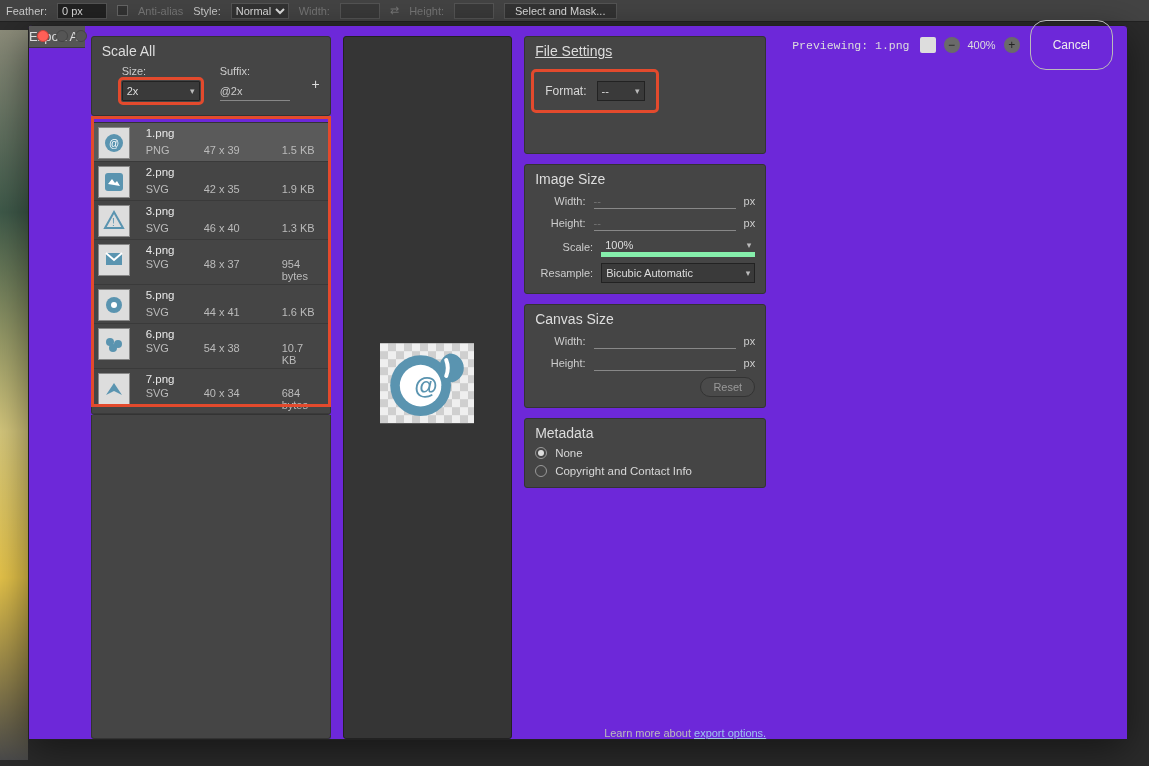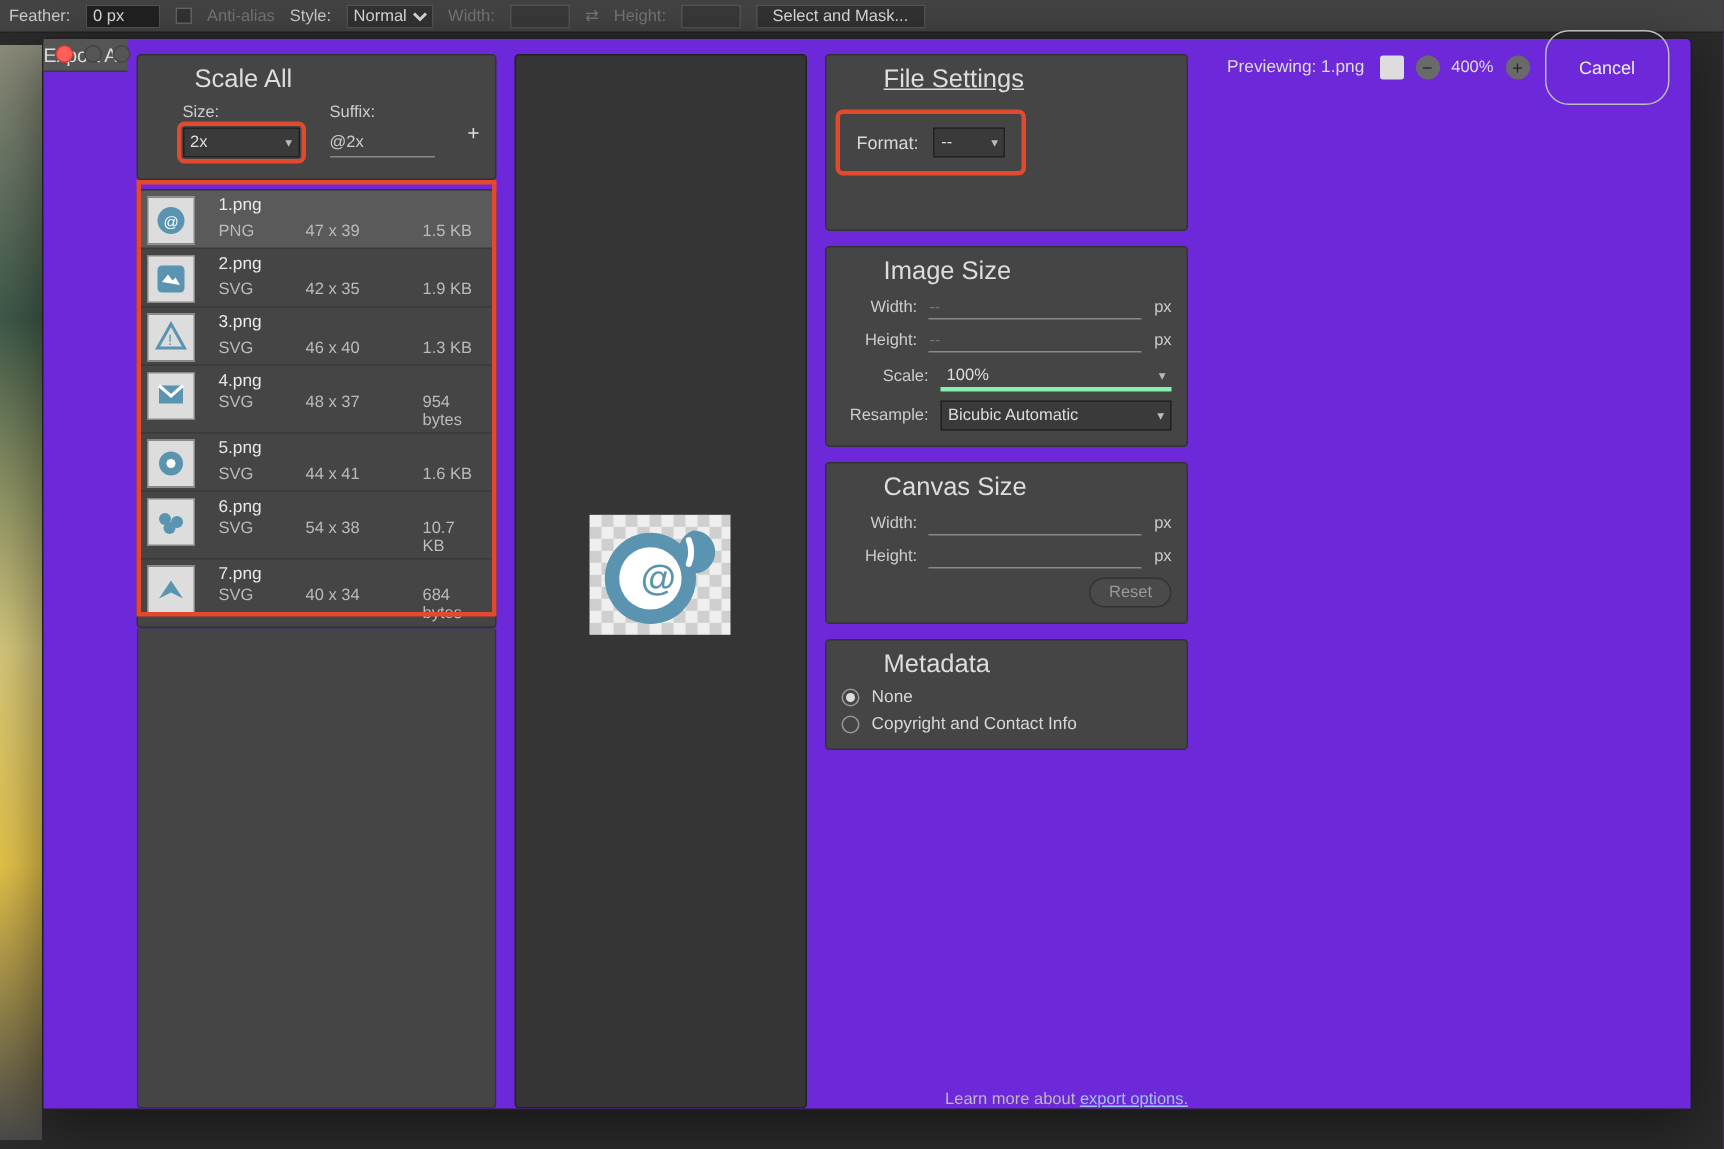"Scale All" .panel-title { font-size: 17px -> 14px; margin-left: 28px -> none }
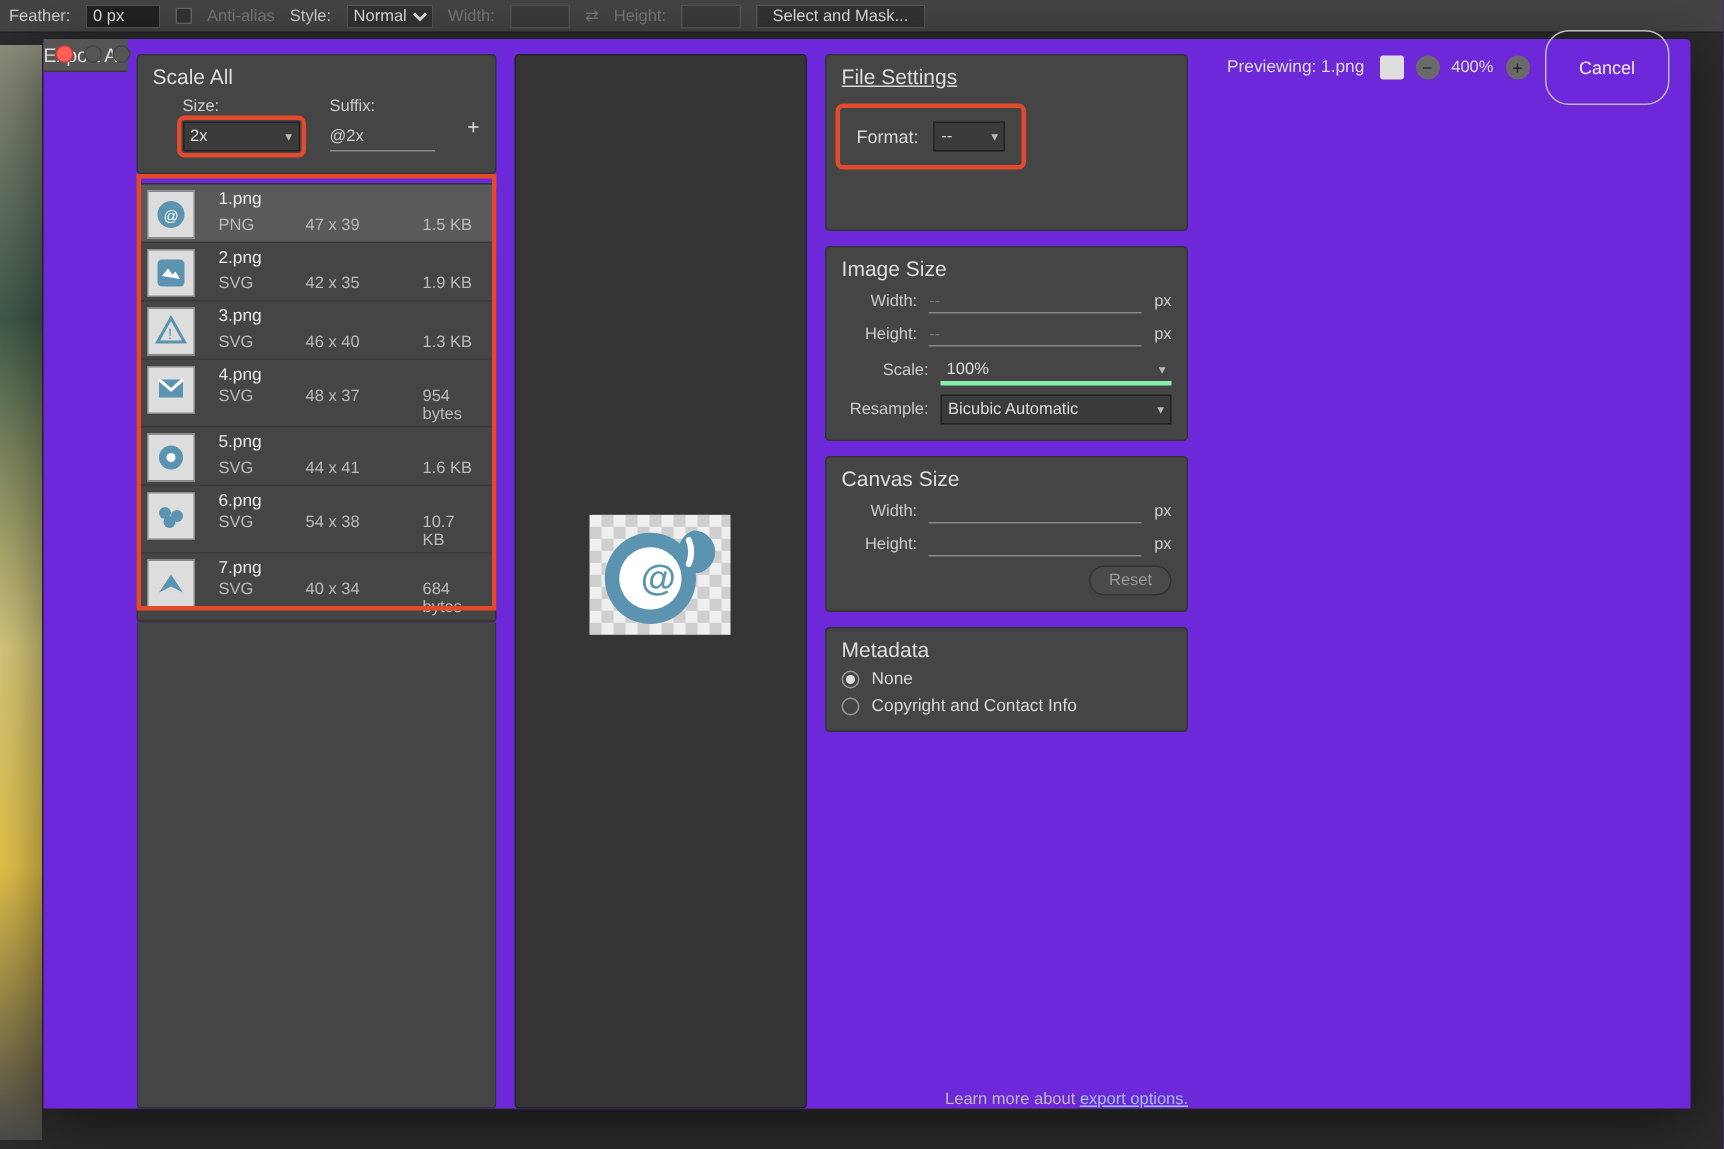"Previewing: 1.png" .previewing { font-family: none -> Liberation Mono, monospace }
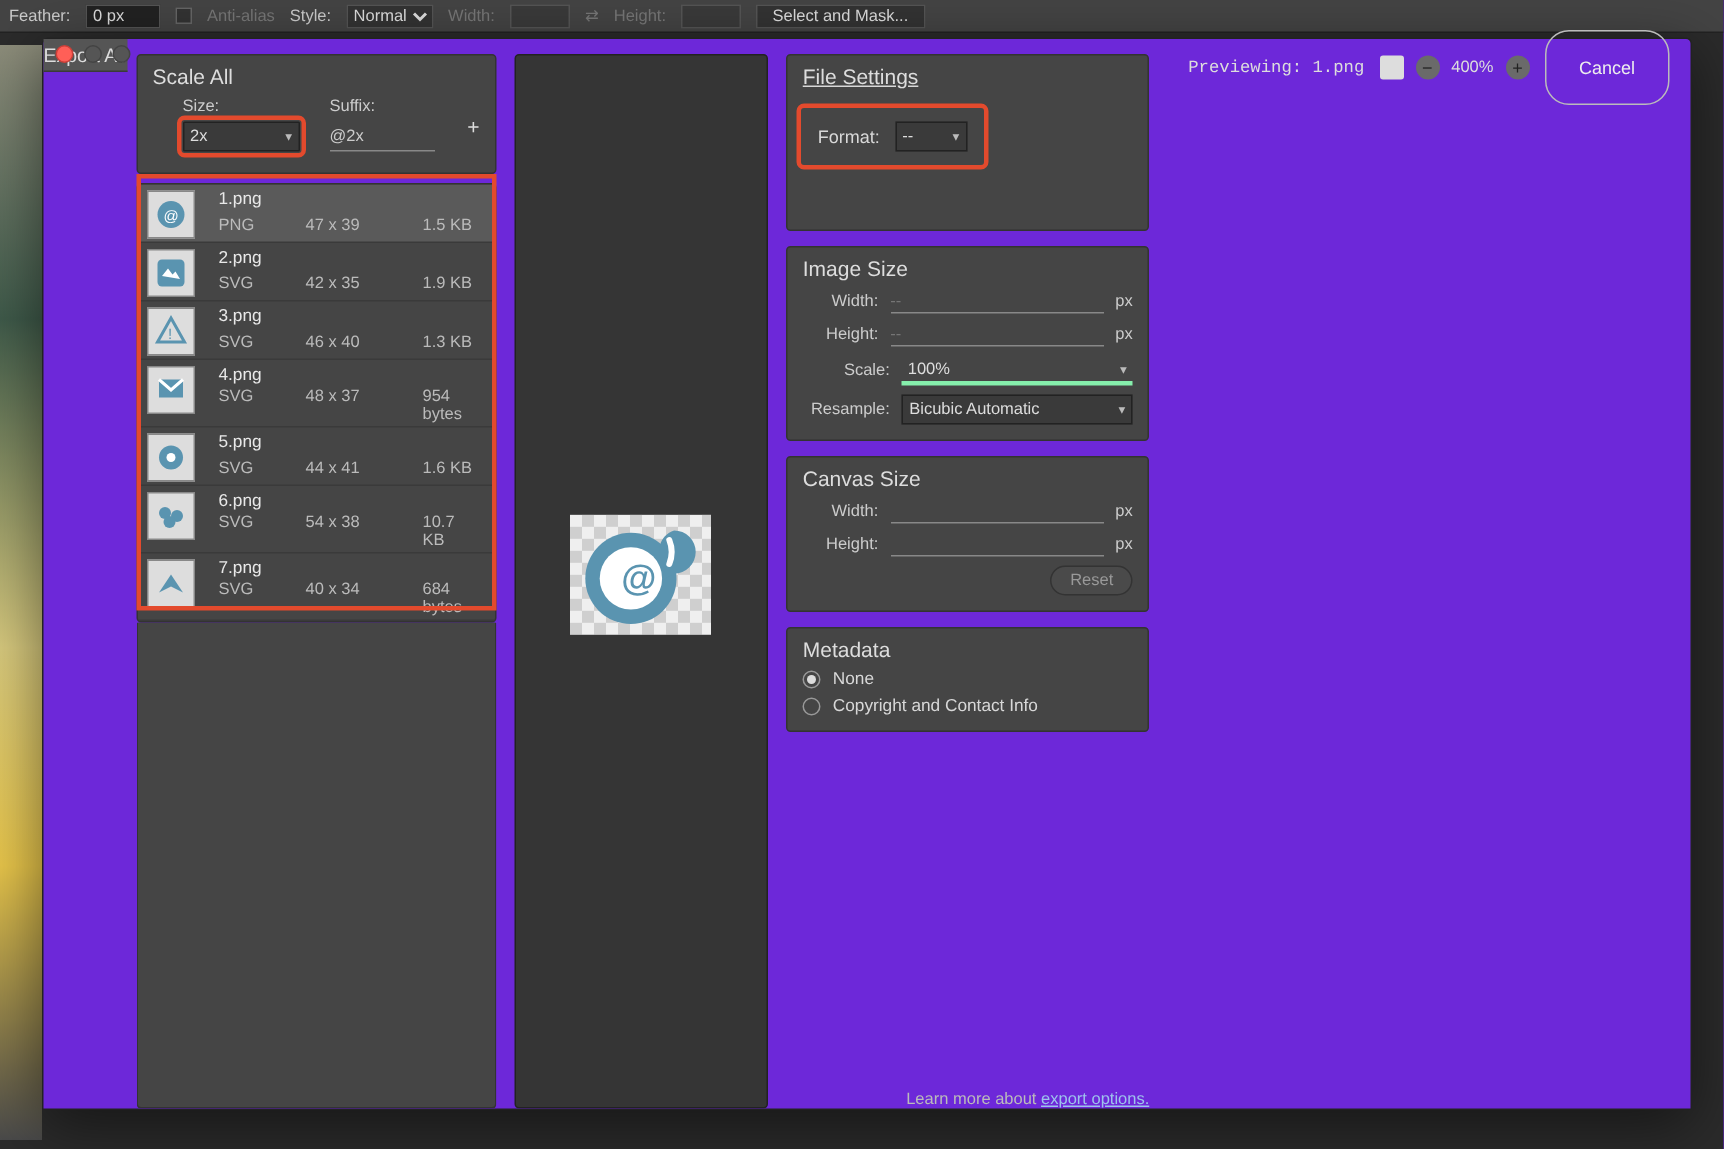"100%" div.dsel { border-bottom: 3px solid #86efac -> 5px solid #86efac }
